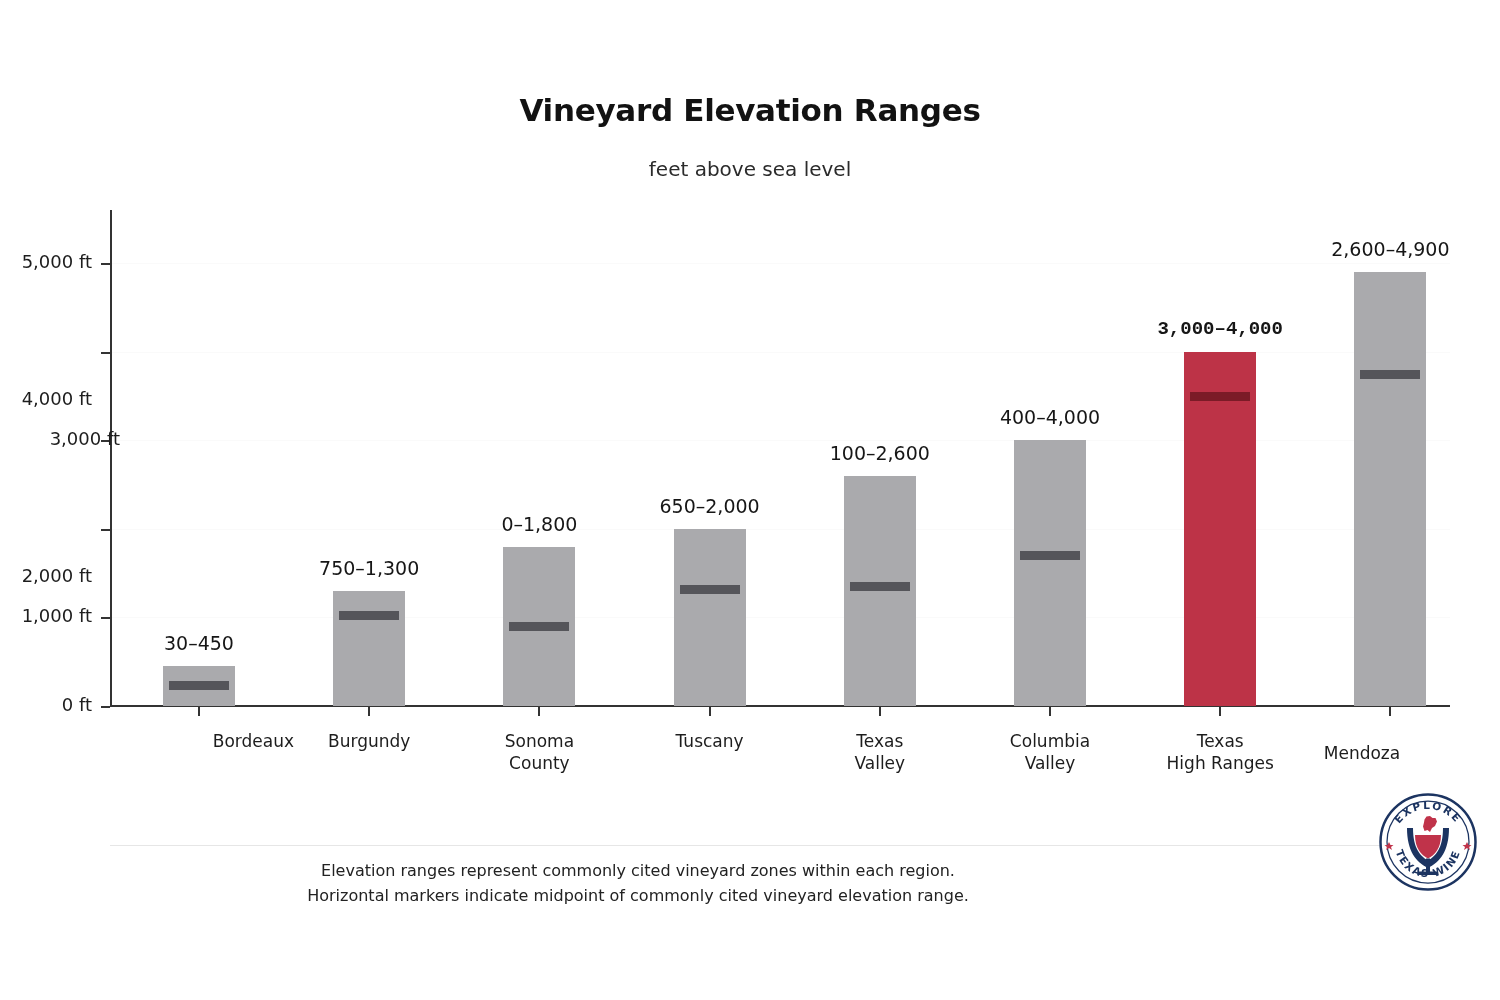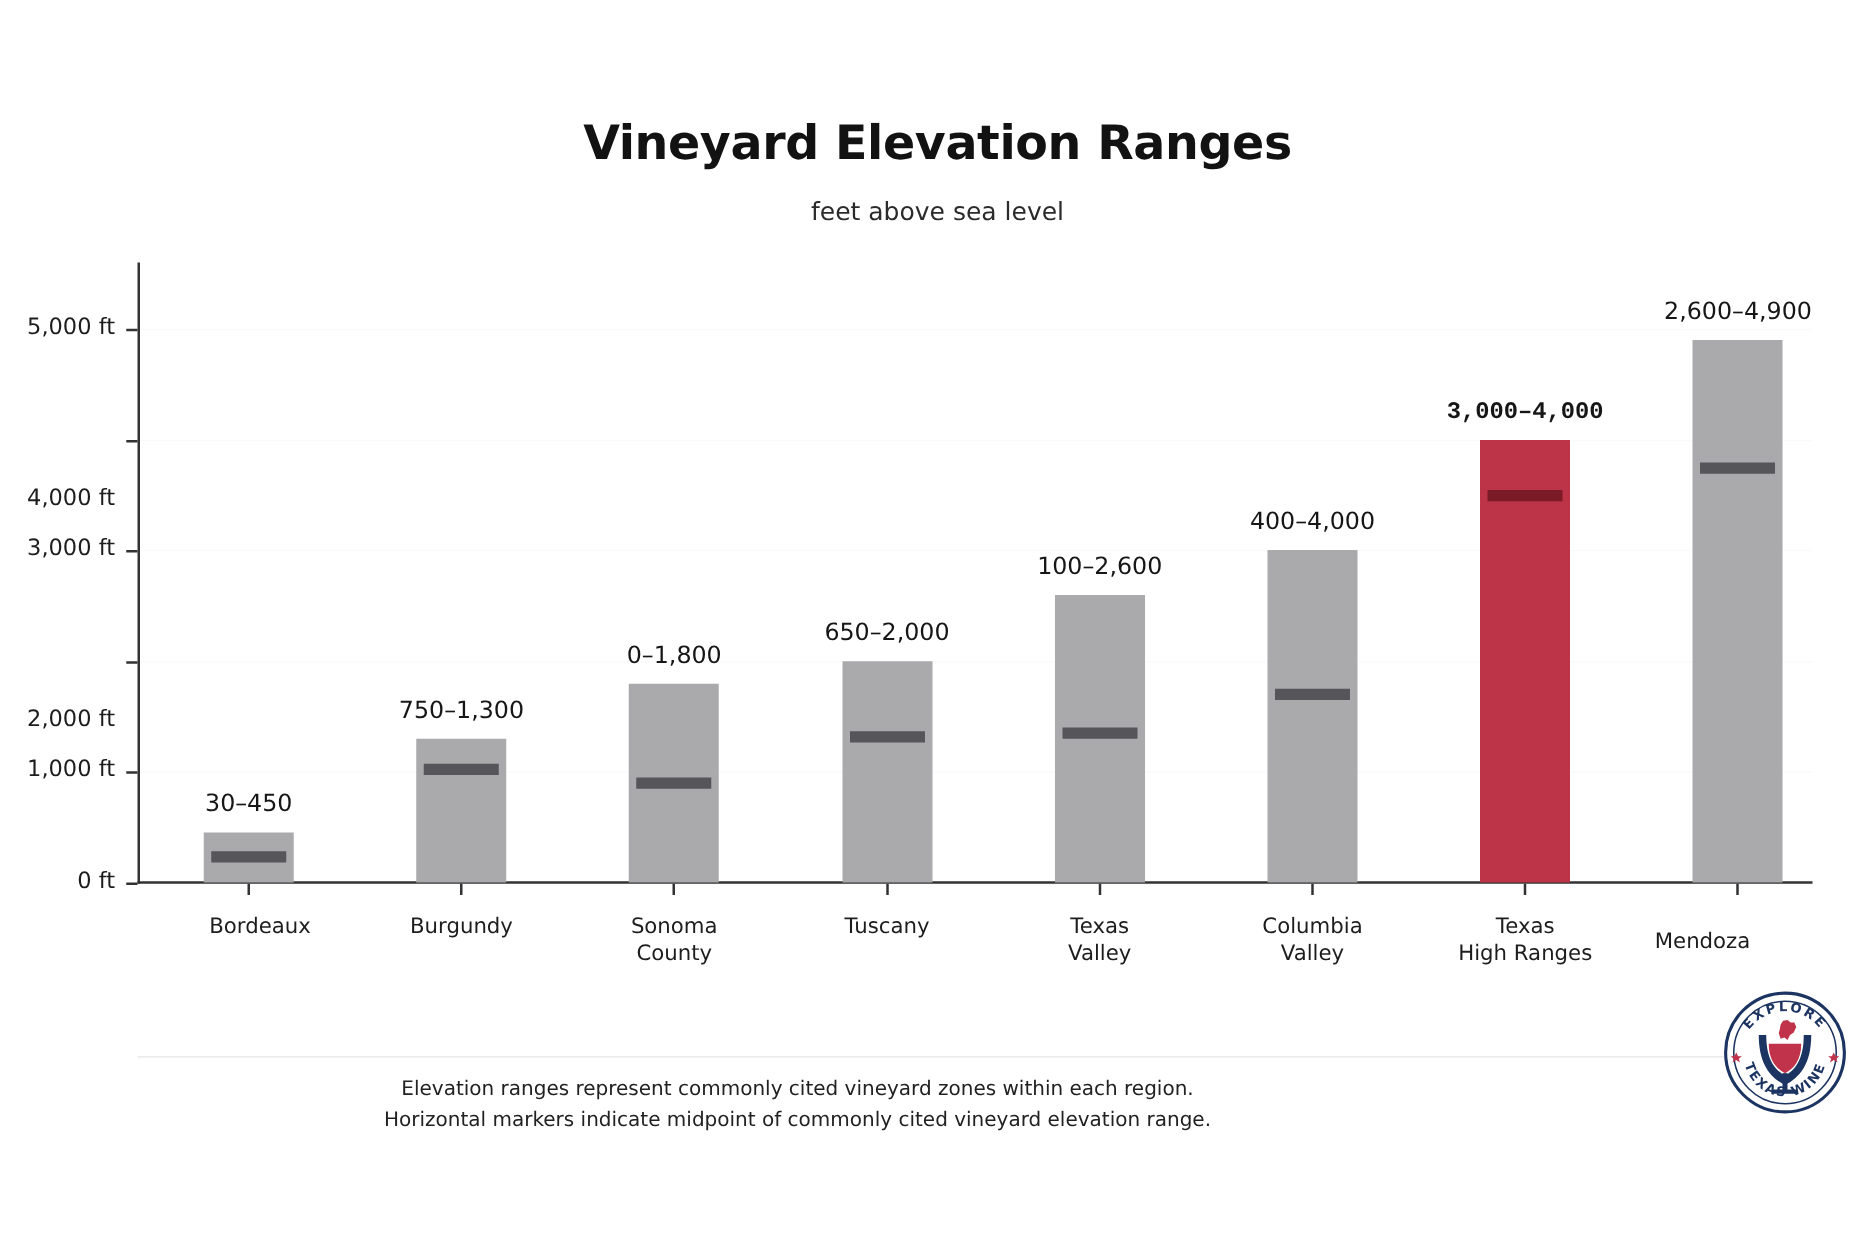"Vineyard Elevation Ranges" .chart-title { font-size: 38px -> 31px }
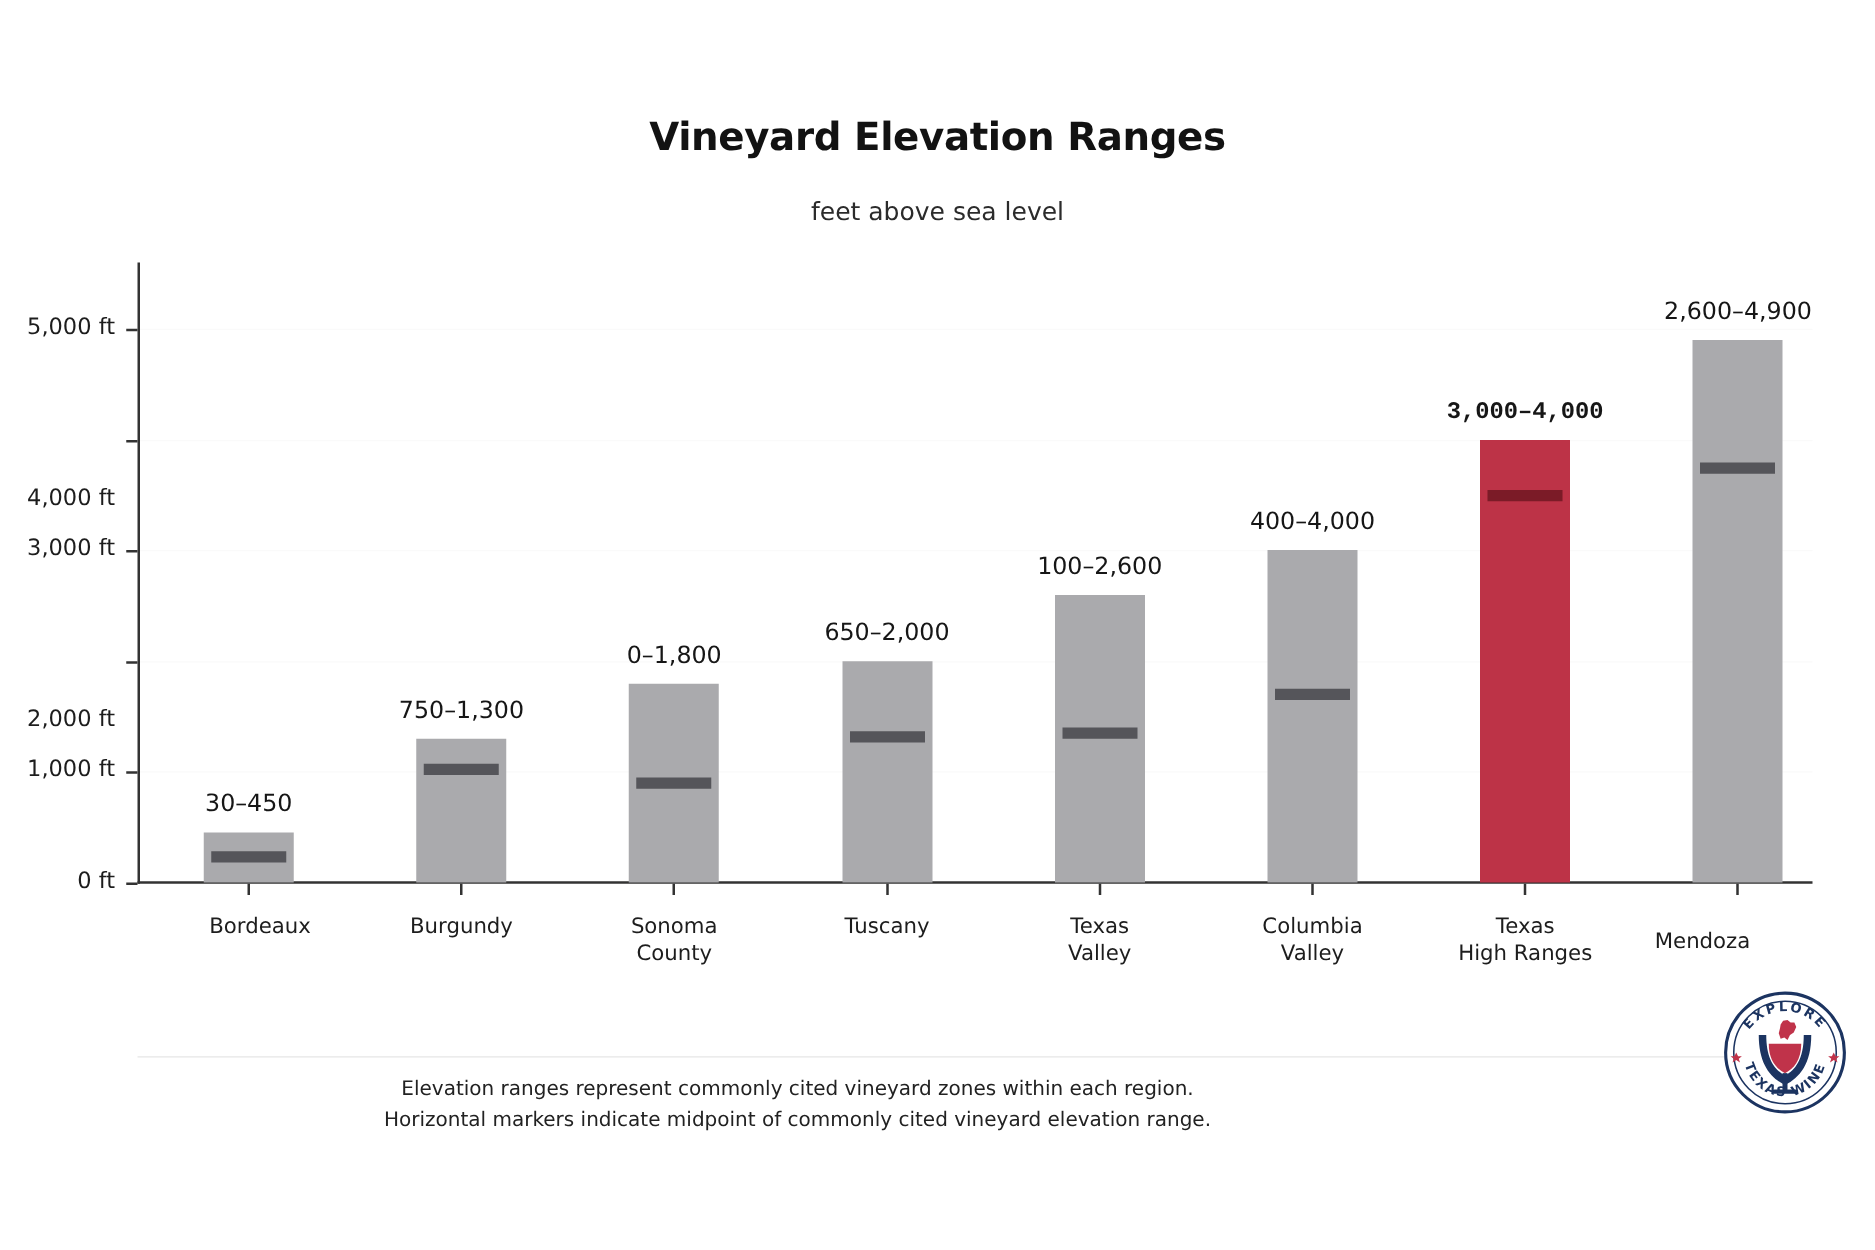"3,000 ft" div.ytick-label { padding-left: none -> 28px }
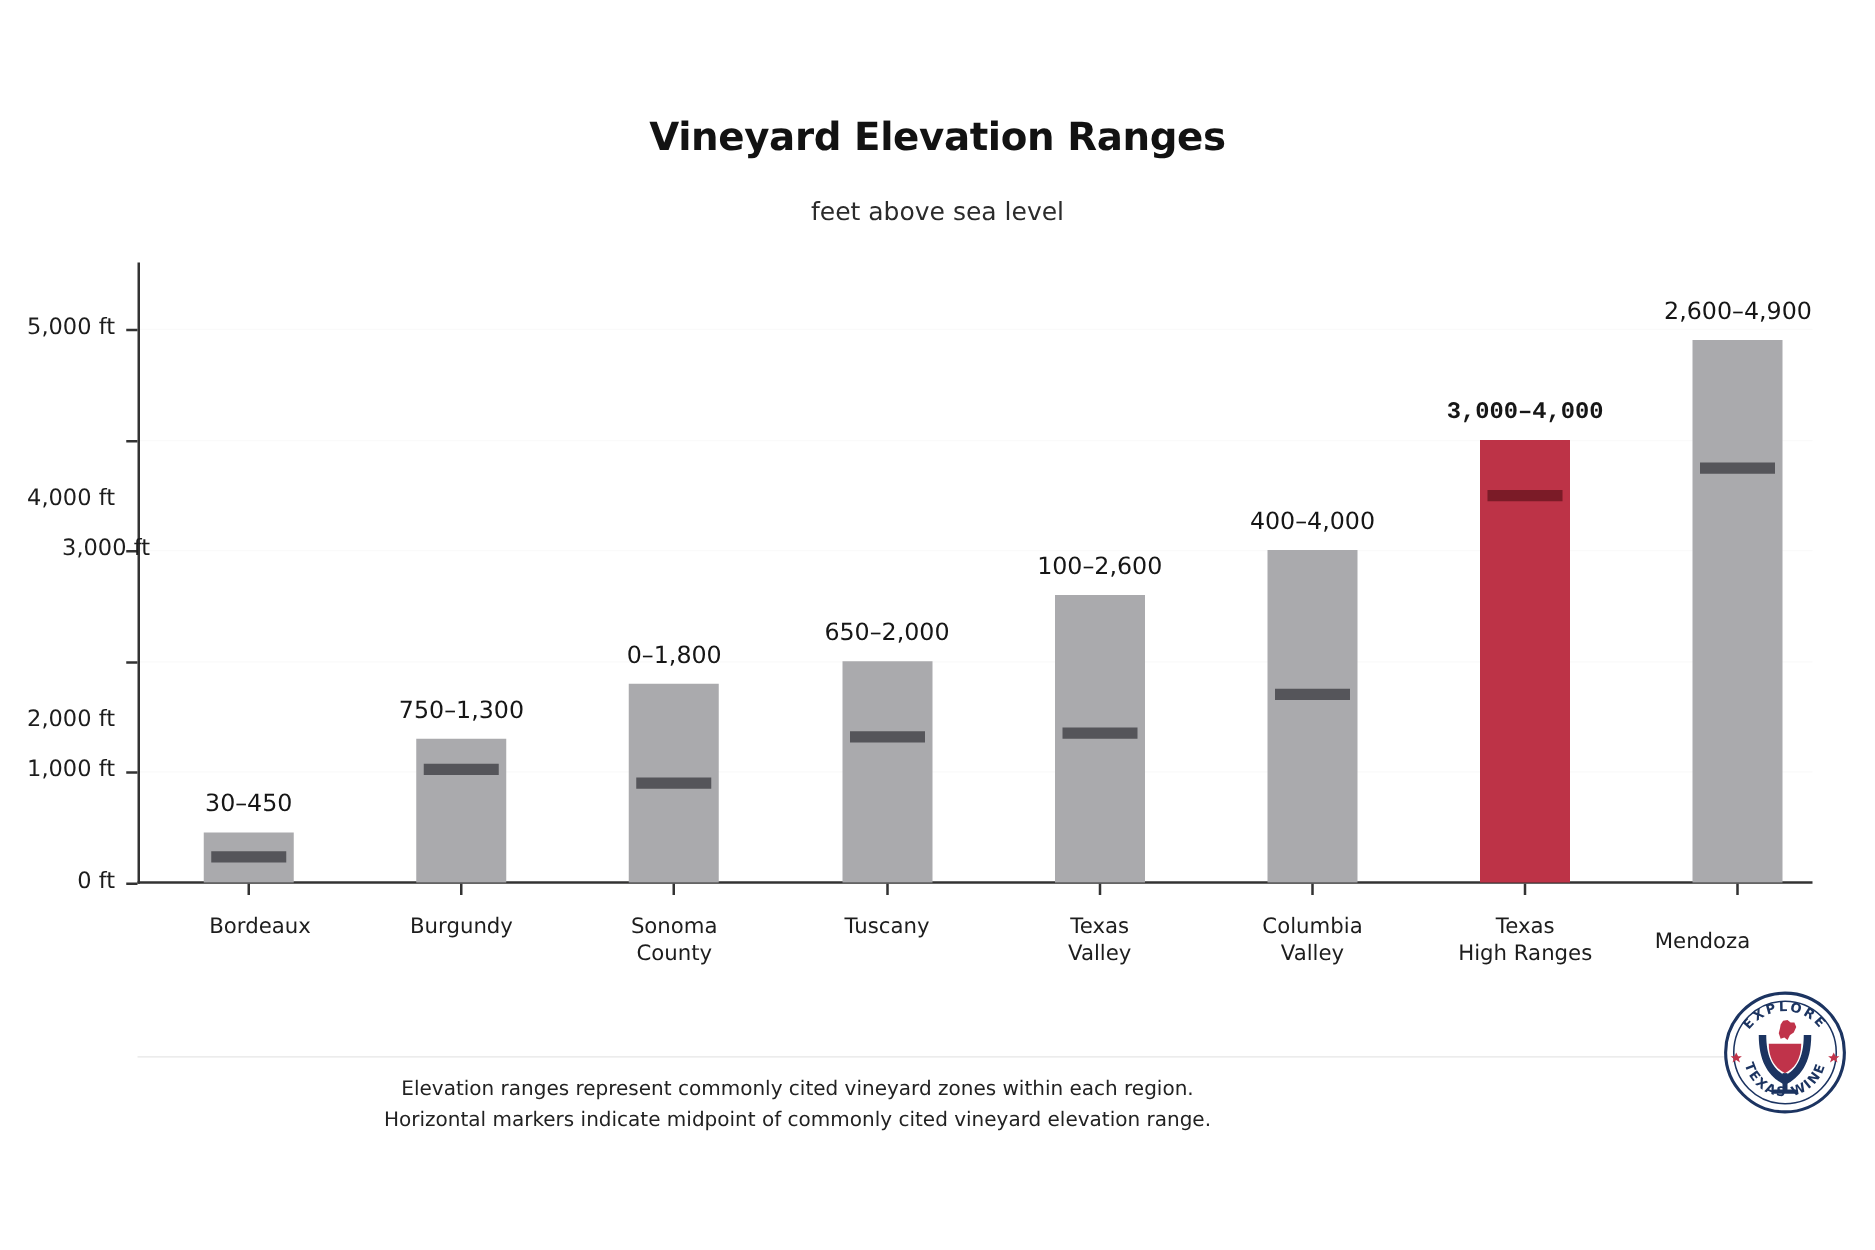"Bordeaux" div.cat-label { left: 108px -> 94px; text-align: none -> right }
